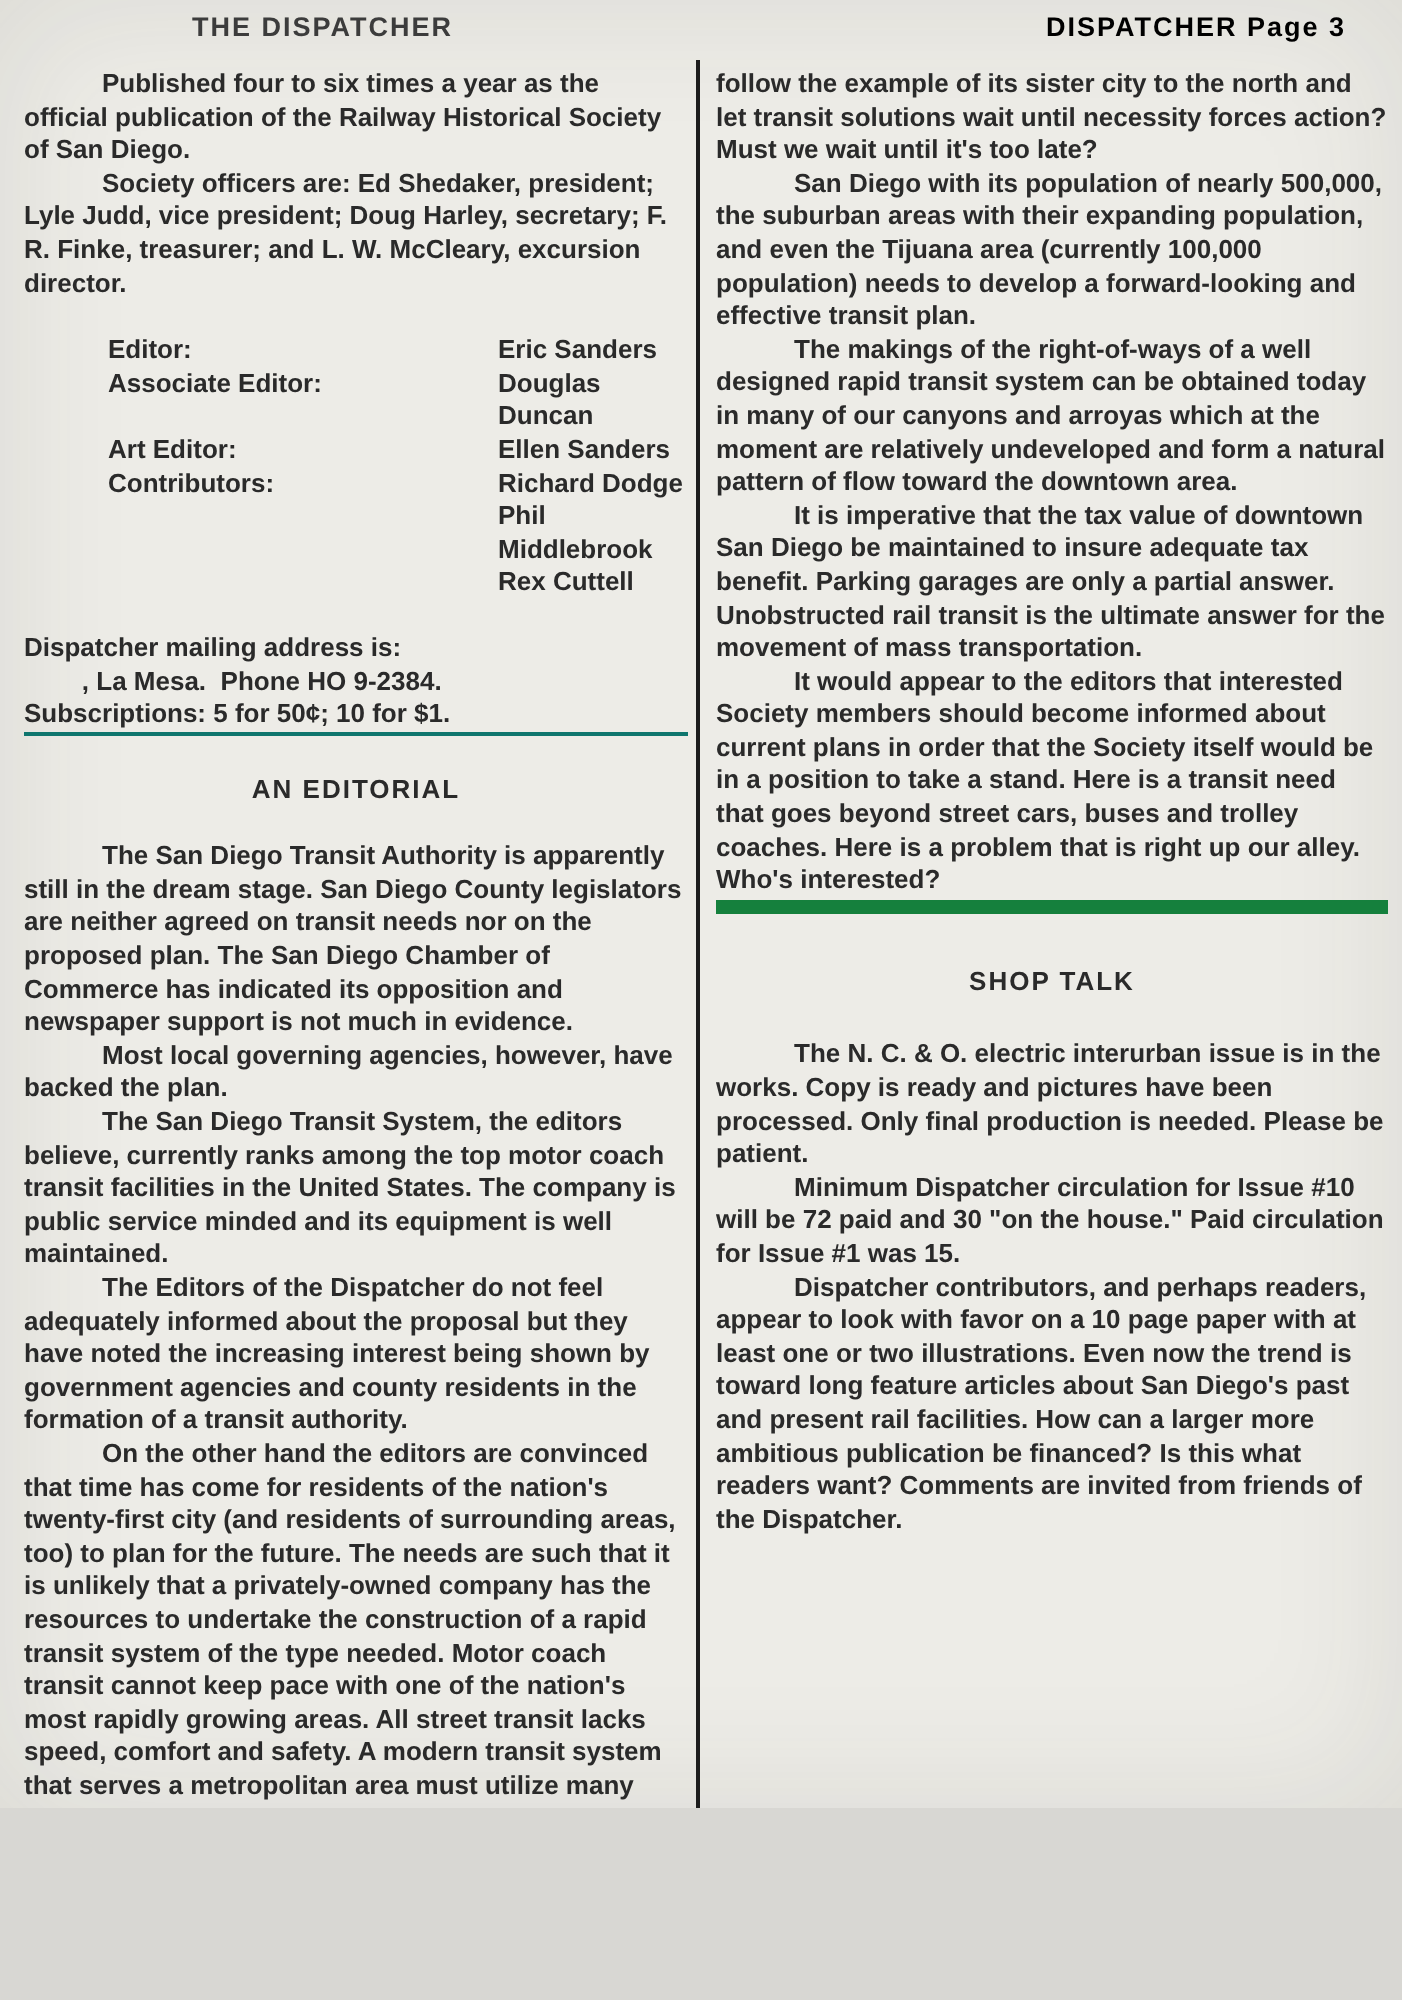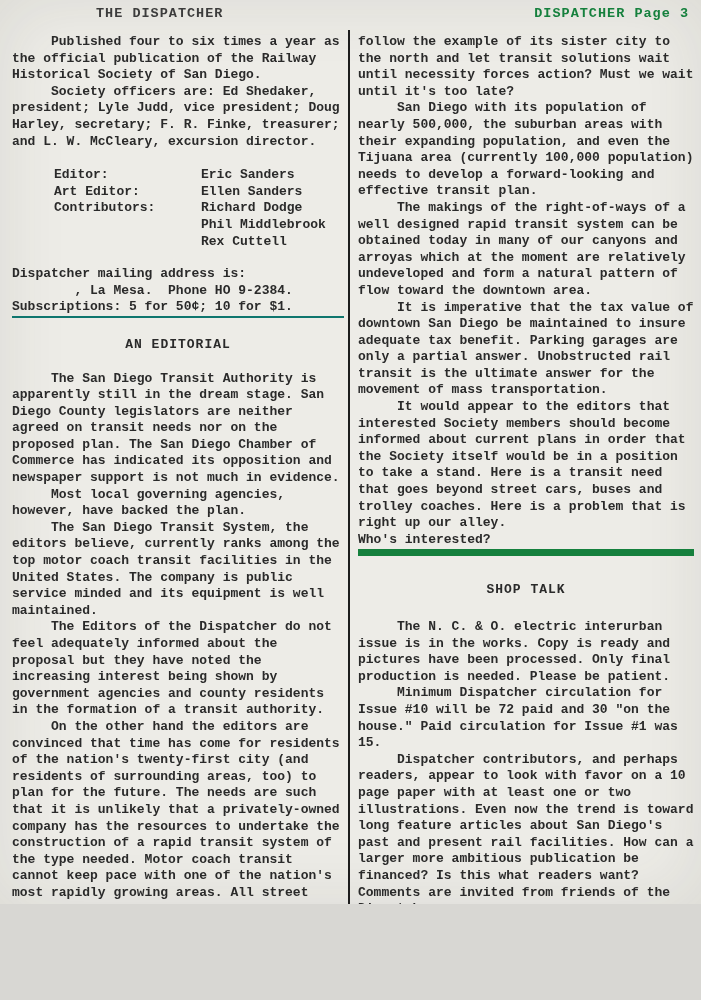"THE DISPATCHER" .page { font-family: Liberation Mono, monospace -> Liberation Sans, sans-serif }
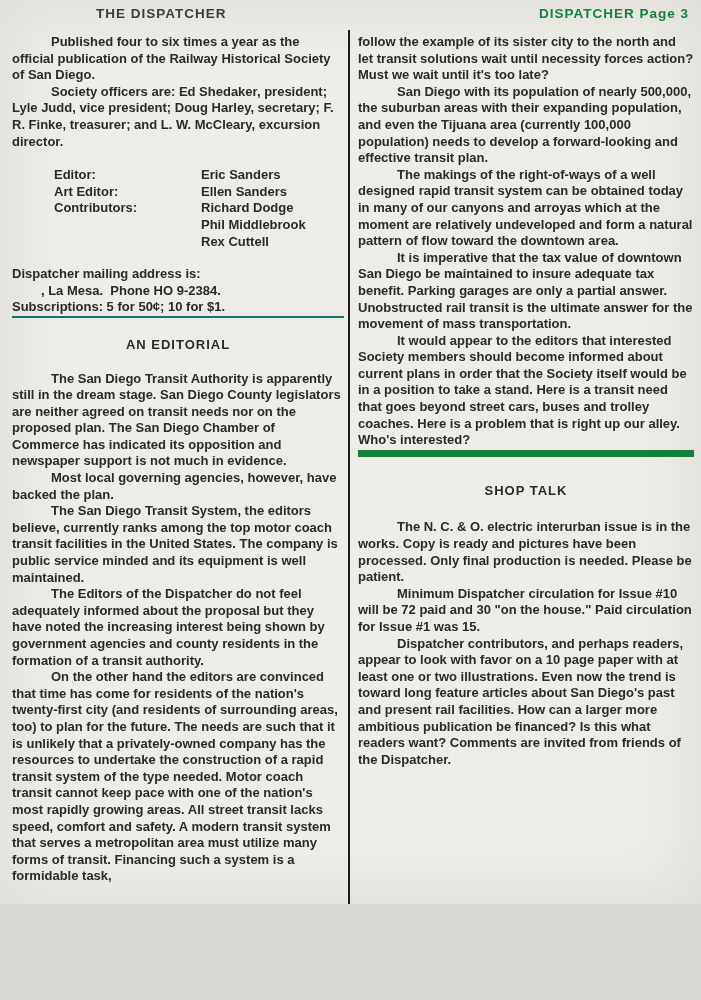"DISPATCHER Page 3" .hdr-right { color: #15803d -> #000000; right: 12px -> 28px }
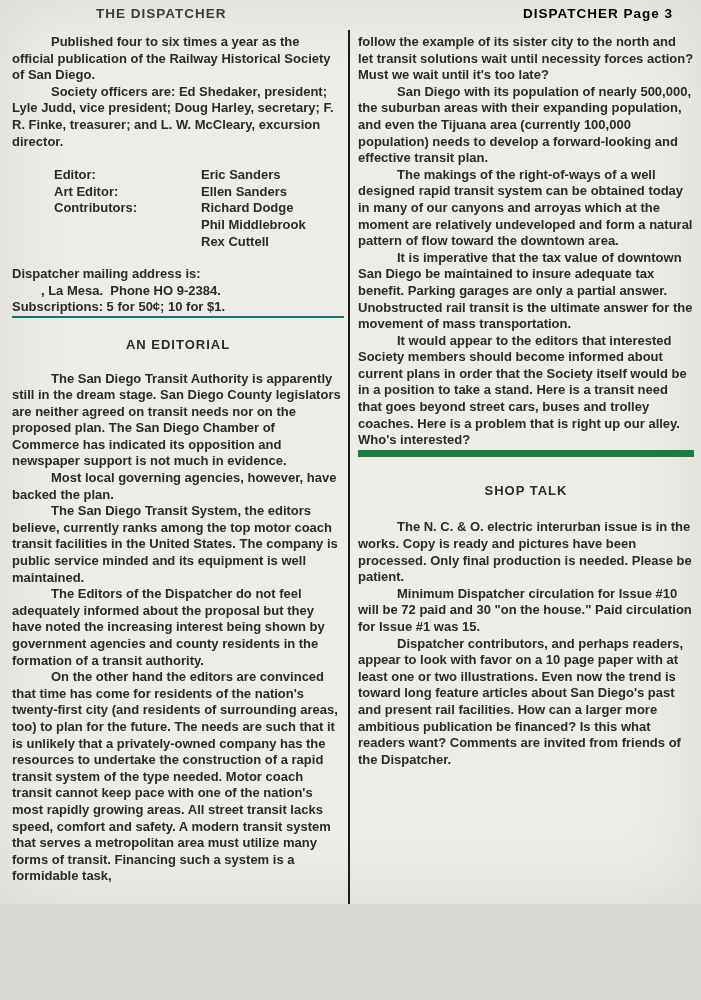"Editor:" .staff-row { gap: none -> 48px }
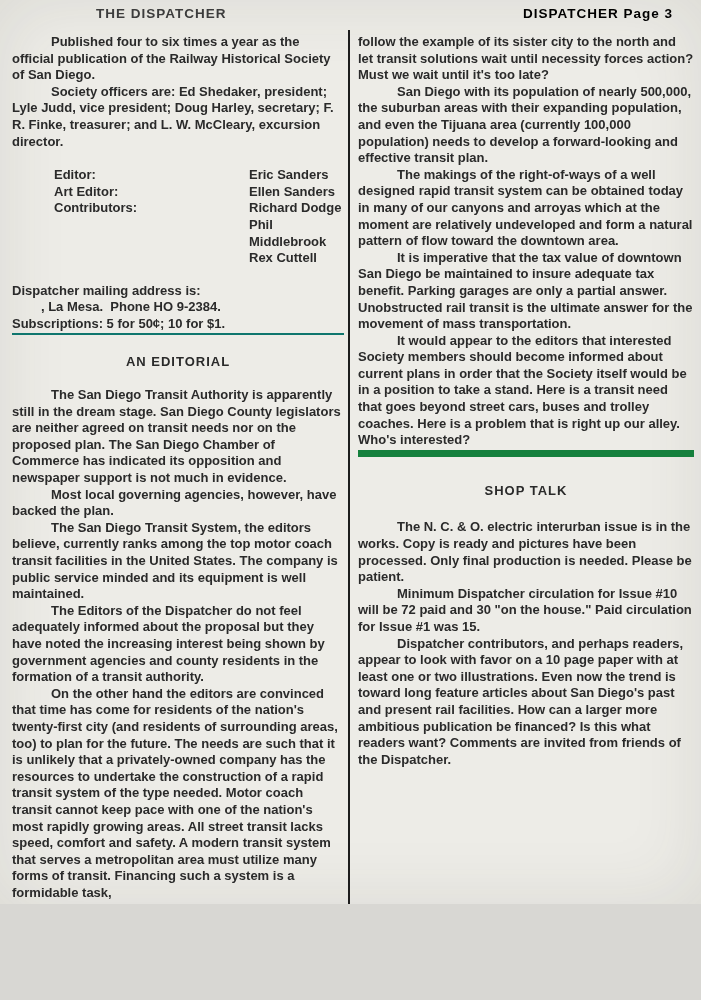"Associate Editor:" div.staff-row { html: none -> <div> <span>Associate Editor:</span> <span>Douglas Duncan</span> </div> }
